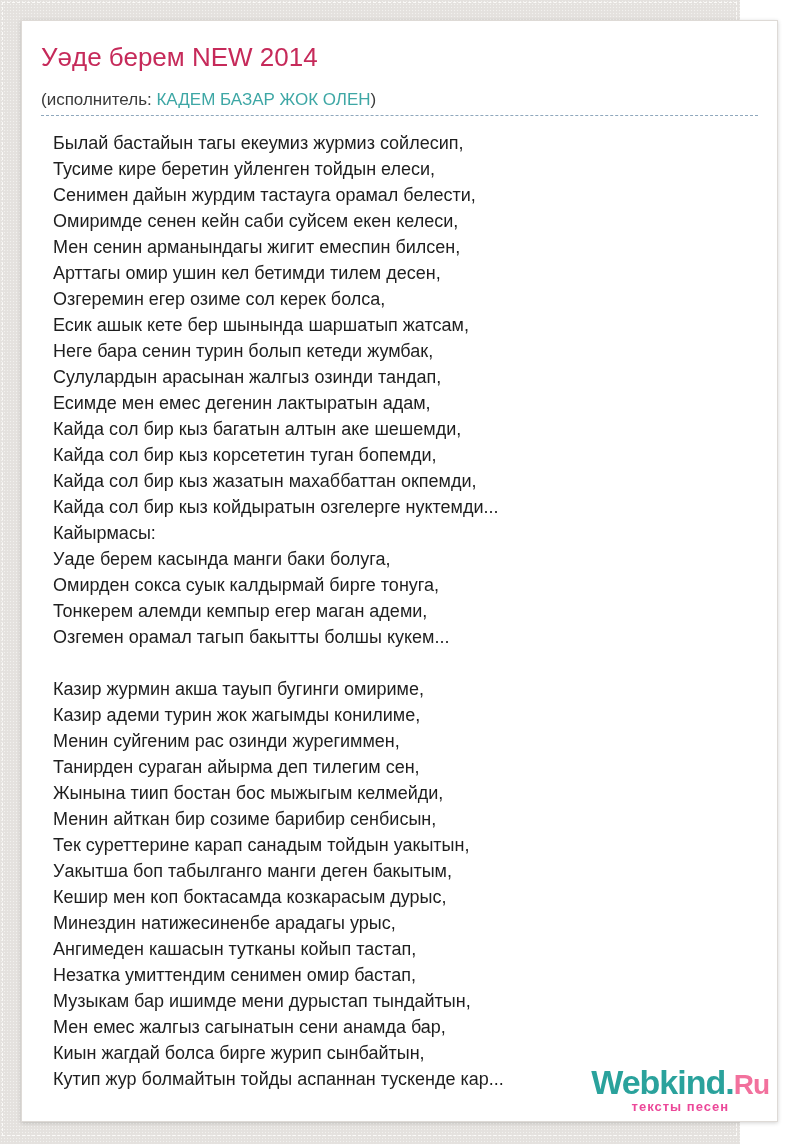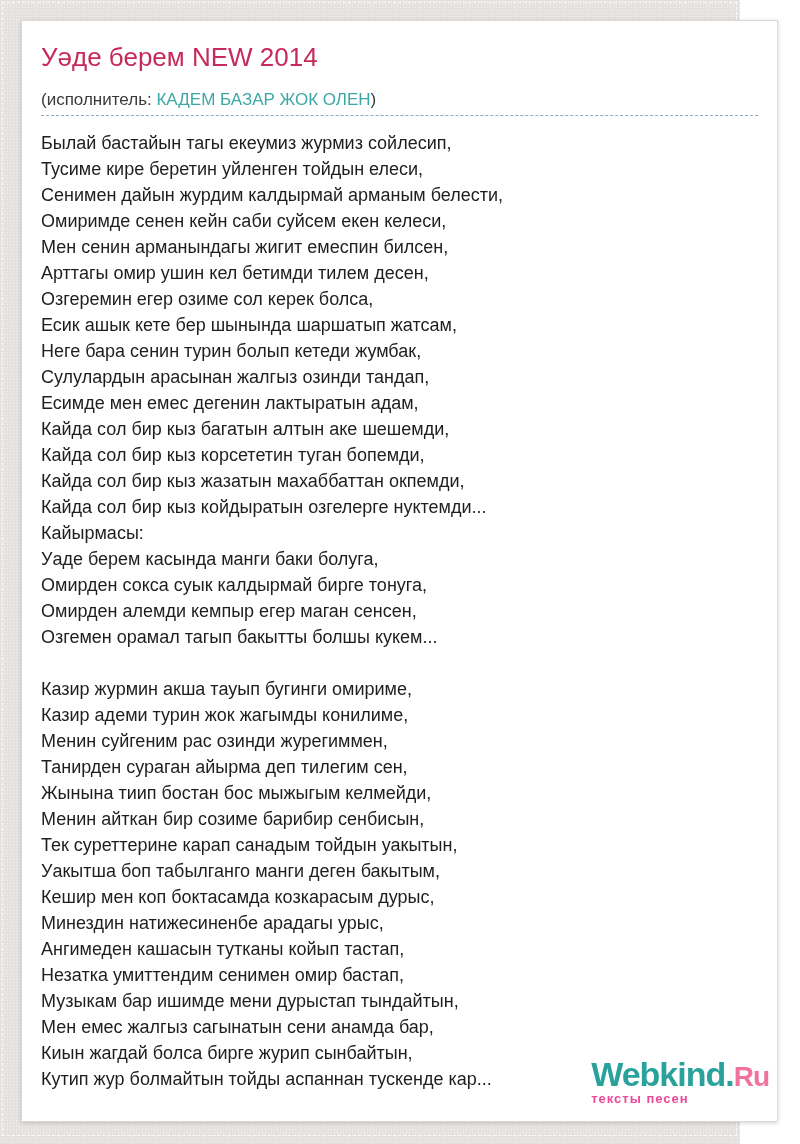"Былай бастайын тагы екеумиз журмиз" .lyrics .line { margin-left: none -> 12px }
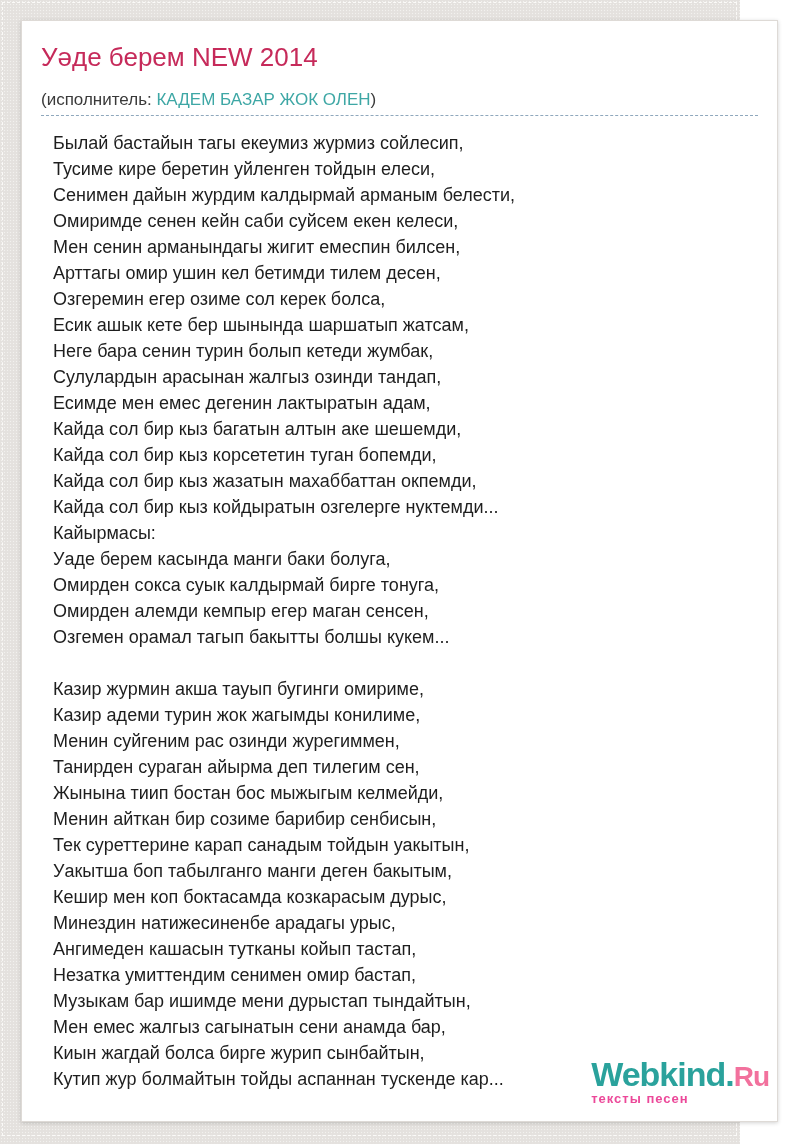"Сенимен дайын журдим калдырмай арманым" div.line { text: калдырмай арманым -> тастауга орамал }
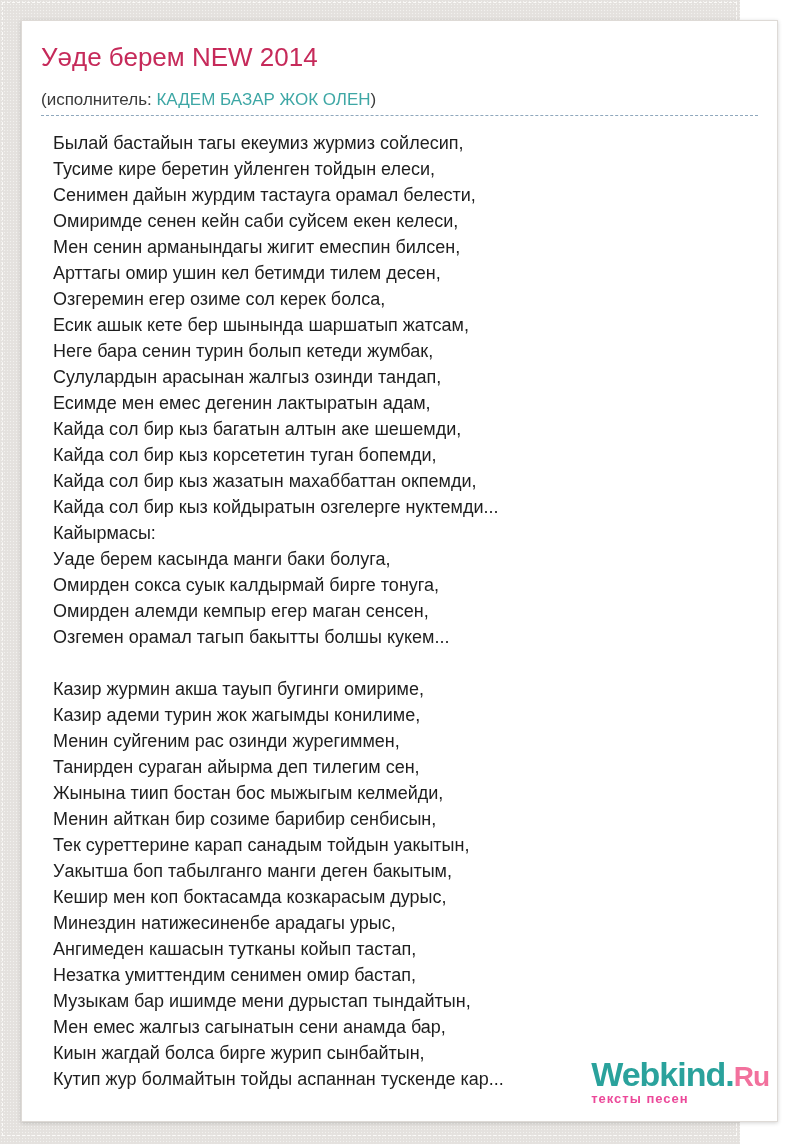"Омирден алемди кемпыр егер маган" div.line { text: Омирден алемди кемпыр егер маган сенсен -> Тонкерем алемди кемпыр егер маган адеми }
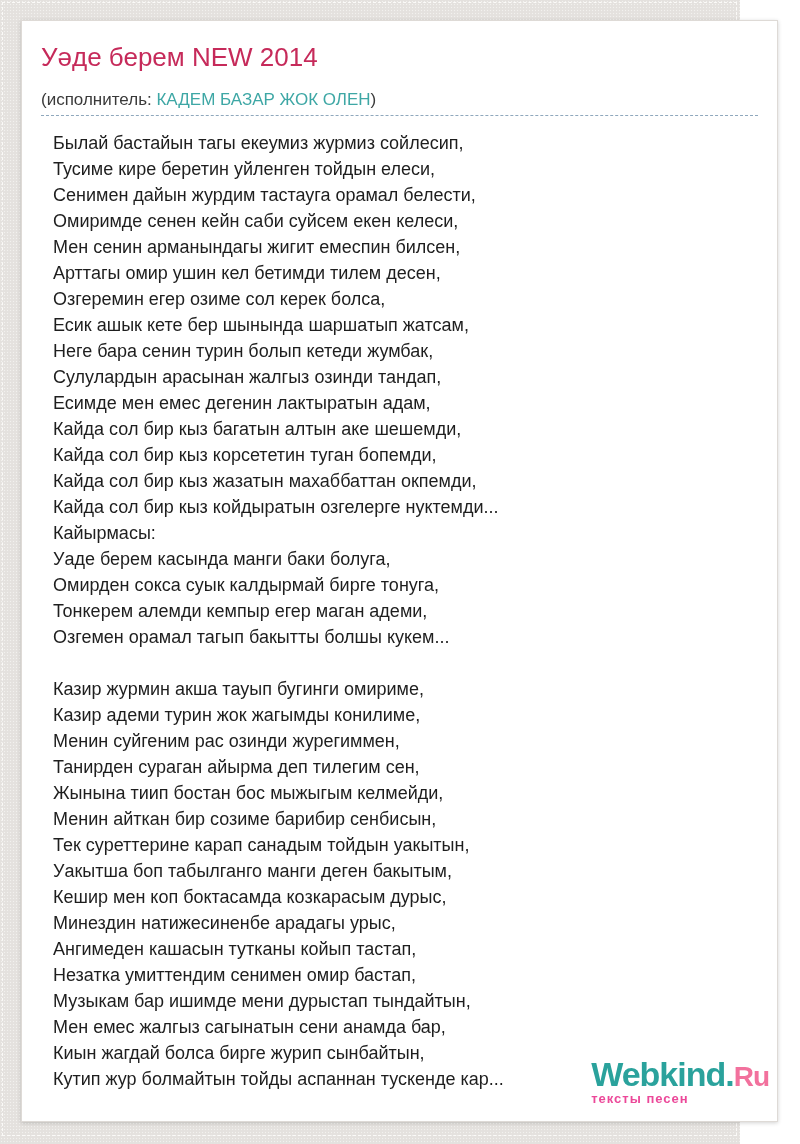"Webkind.Ru" .logo { bottom: 16px -> 8px; text-align: left -> right }
